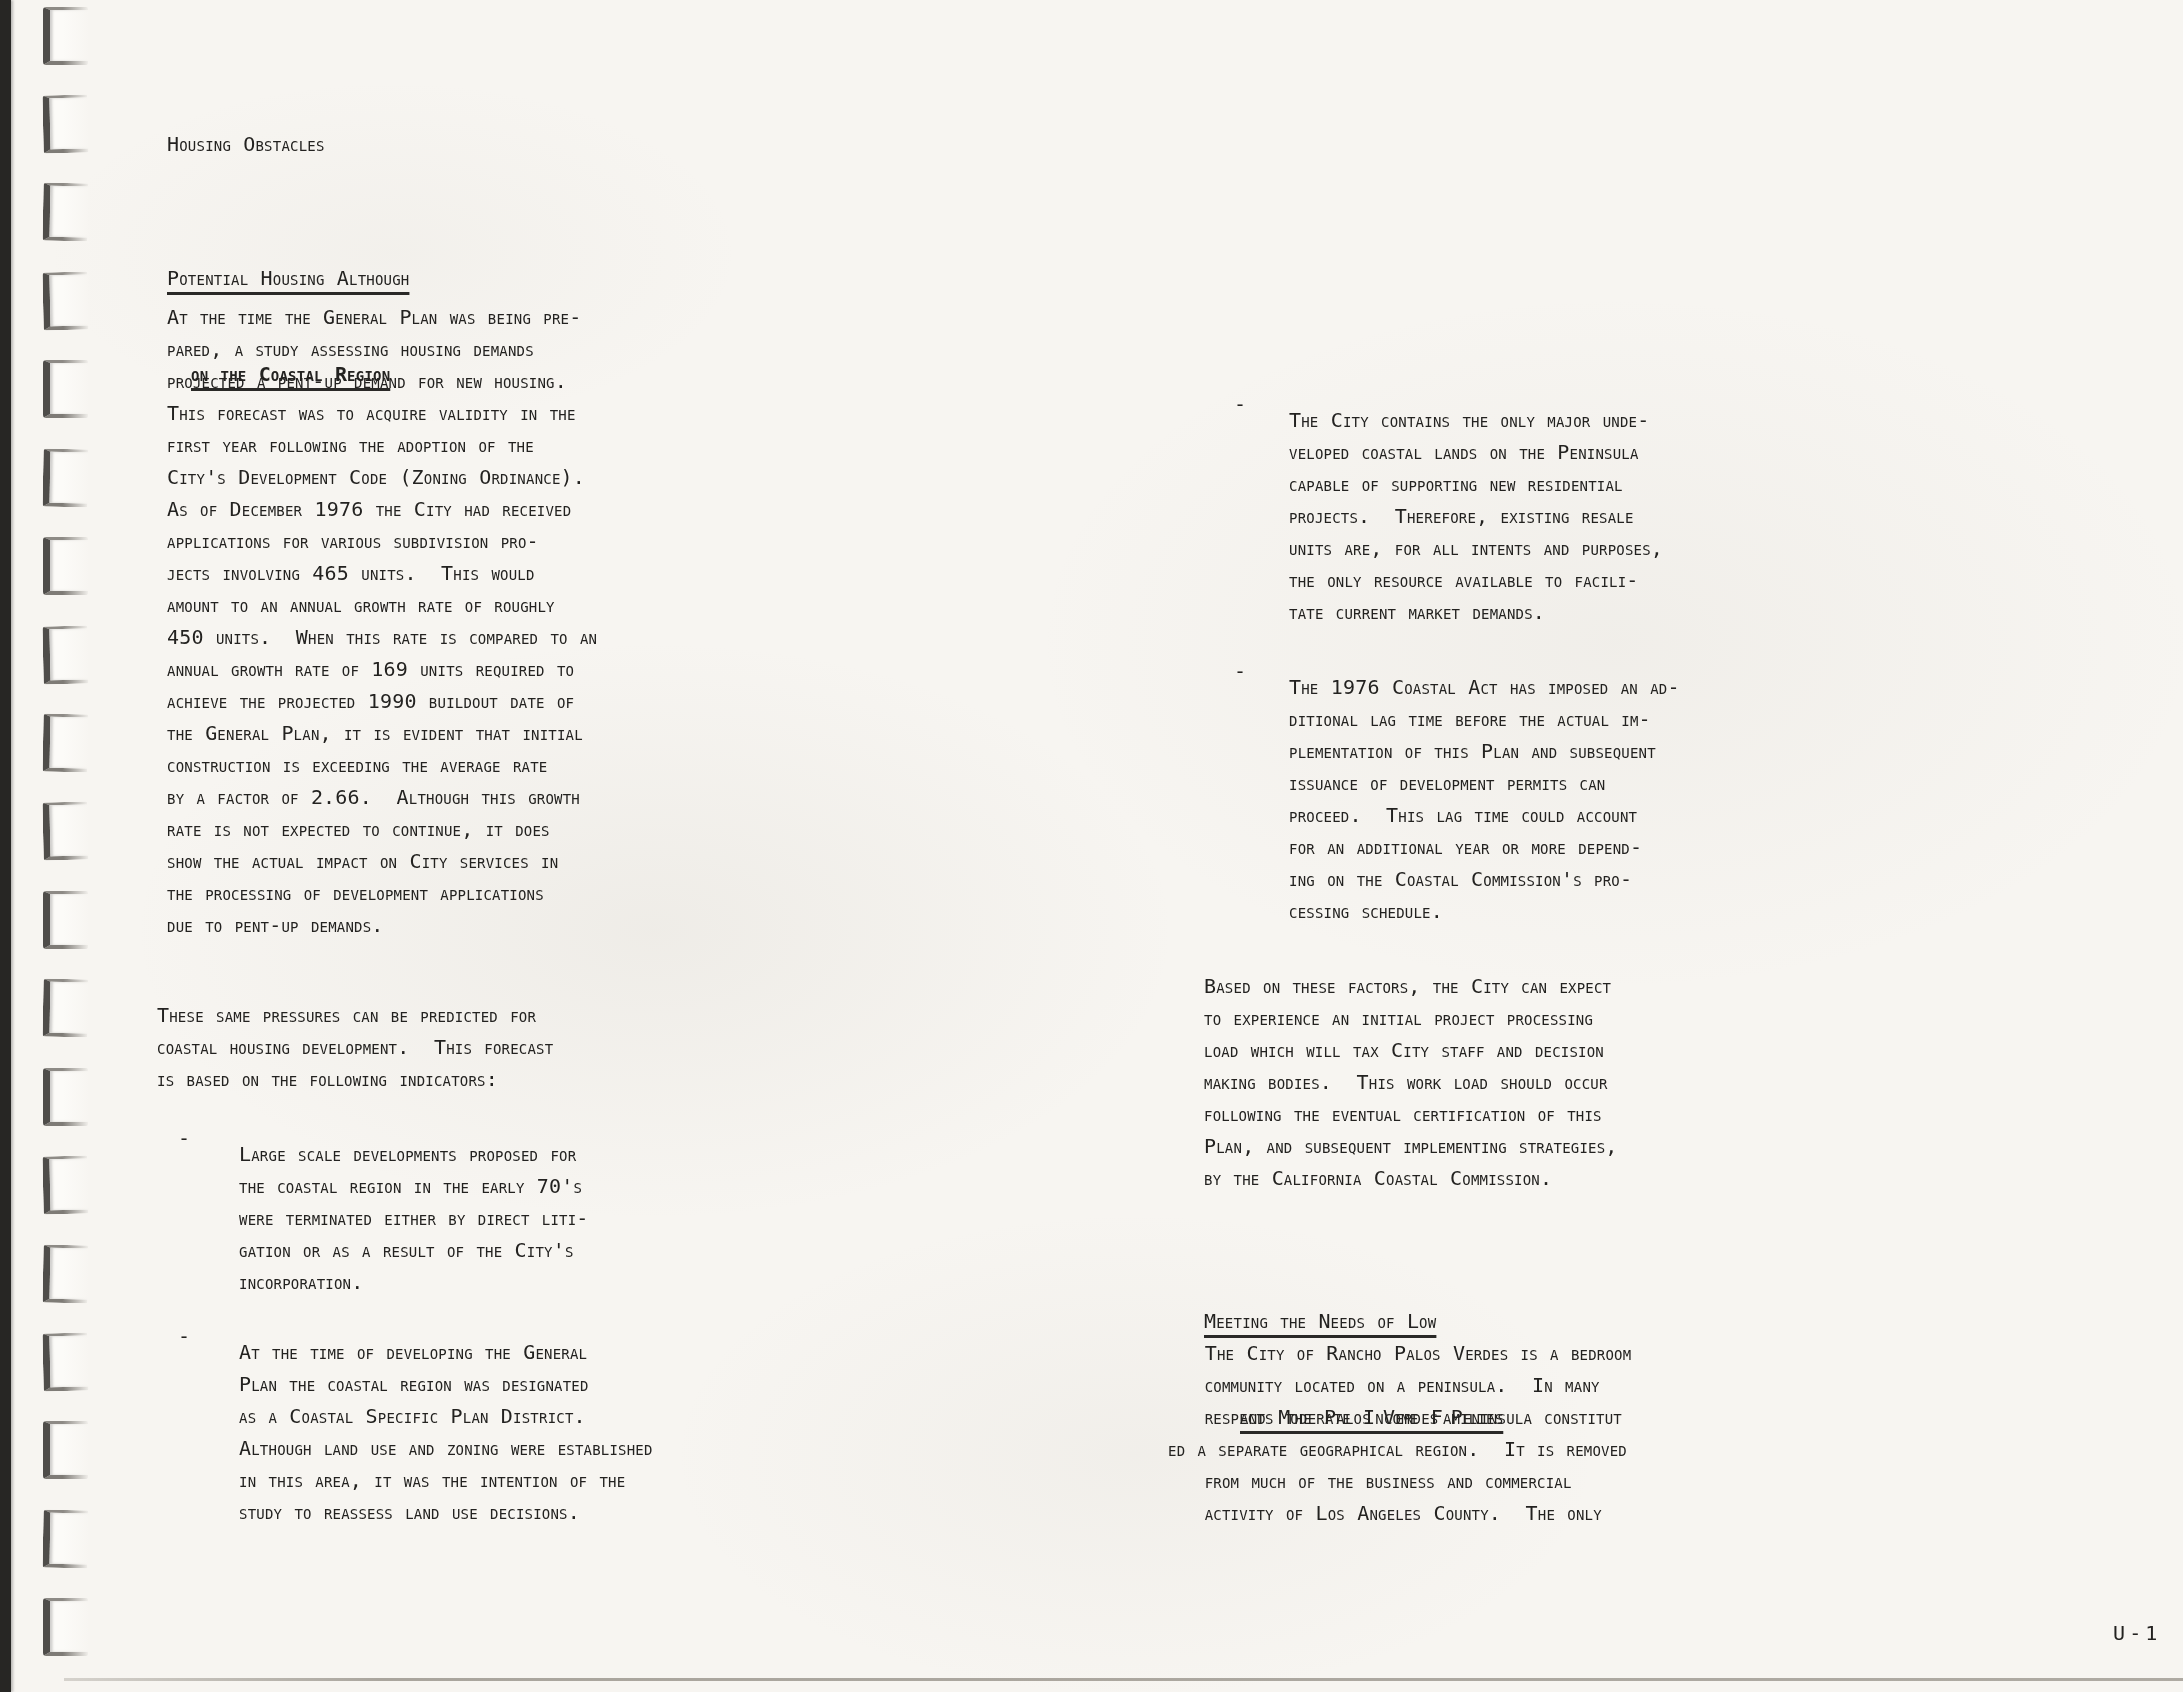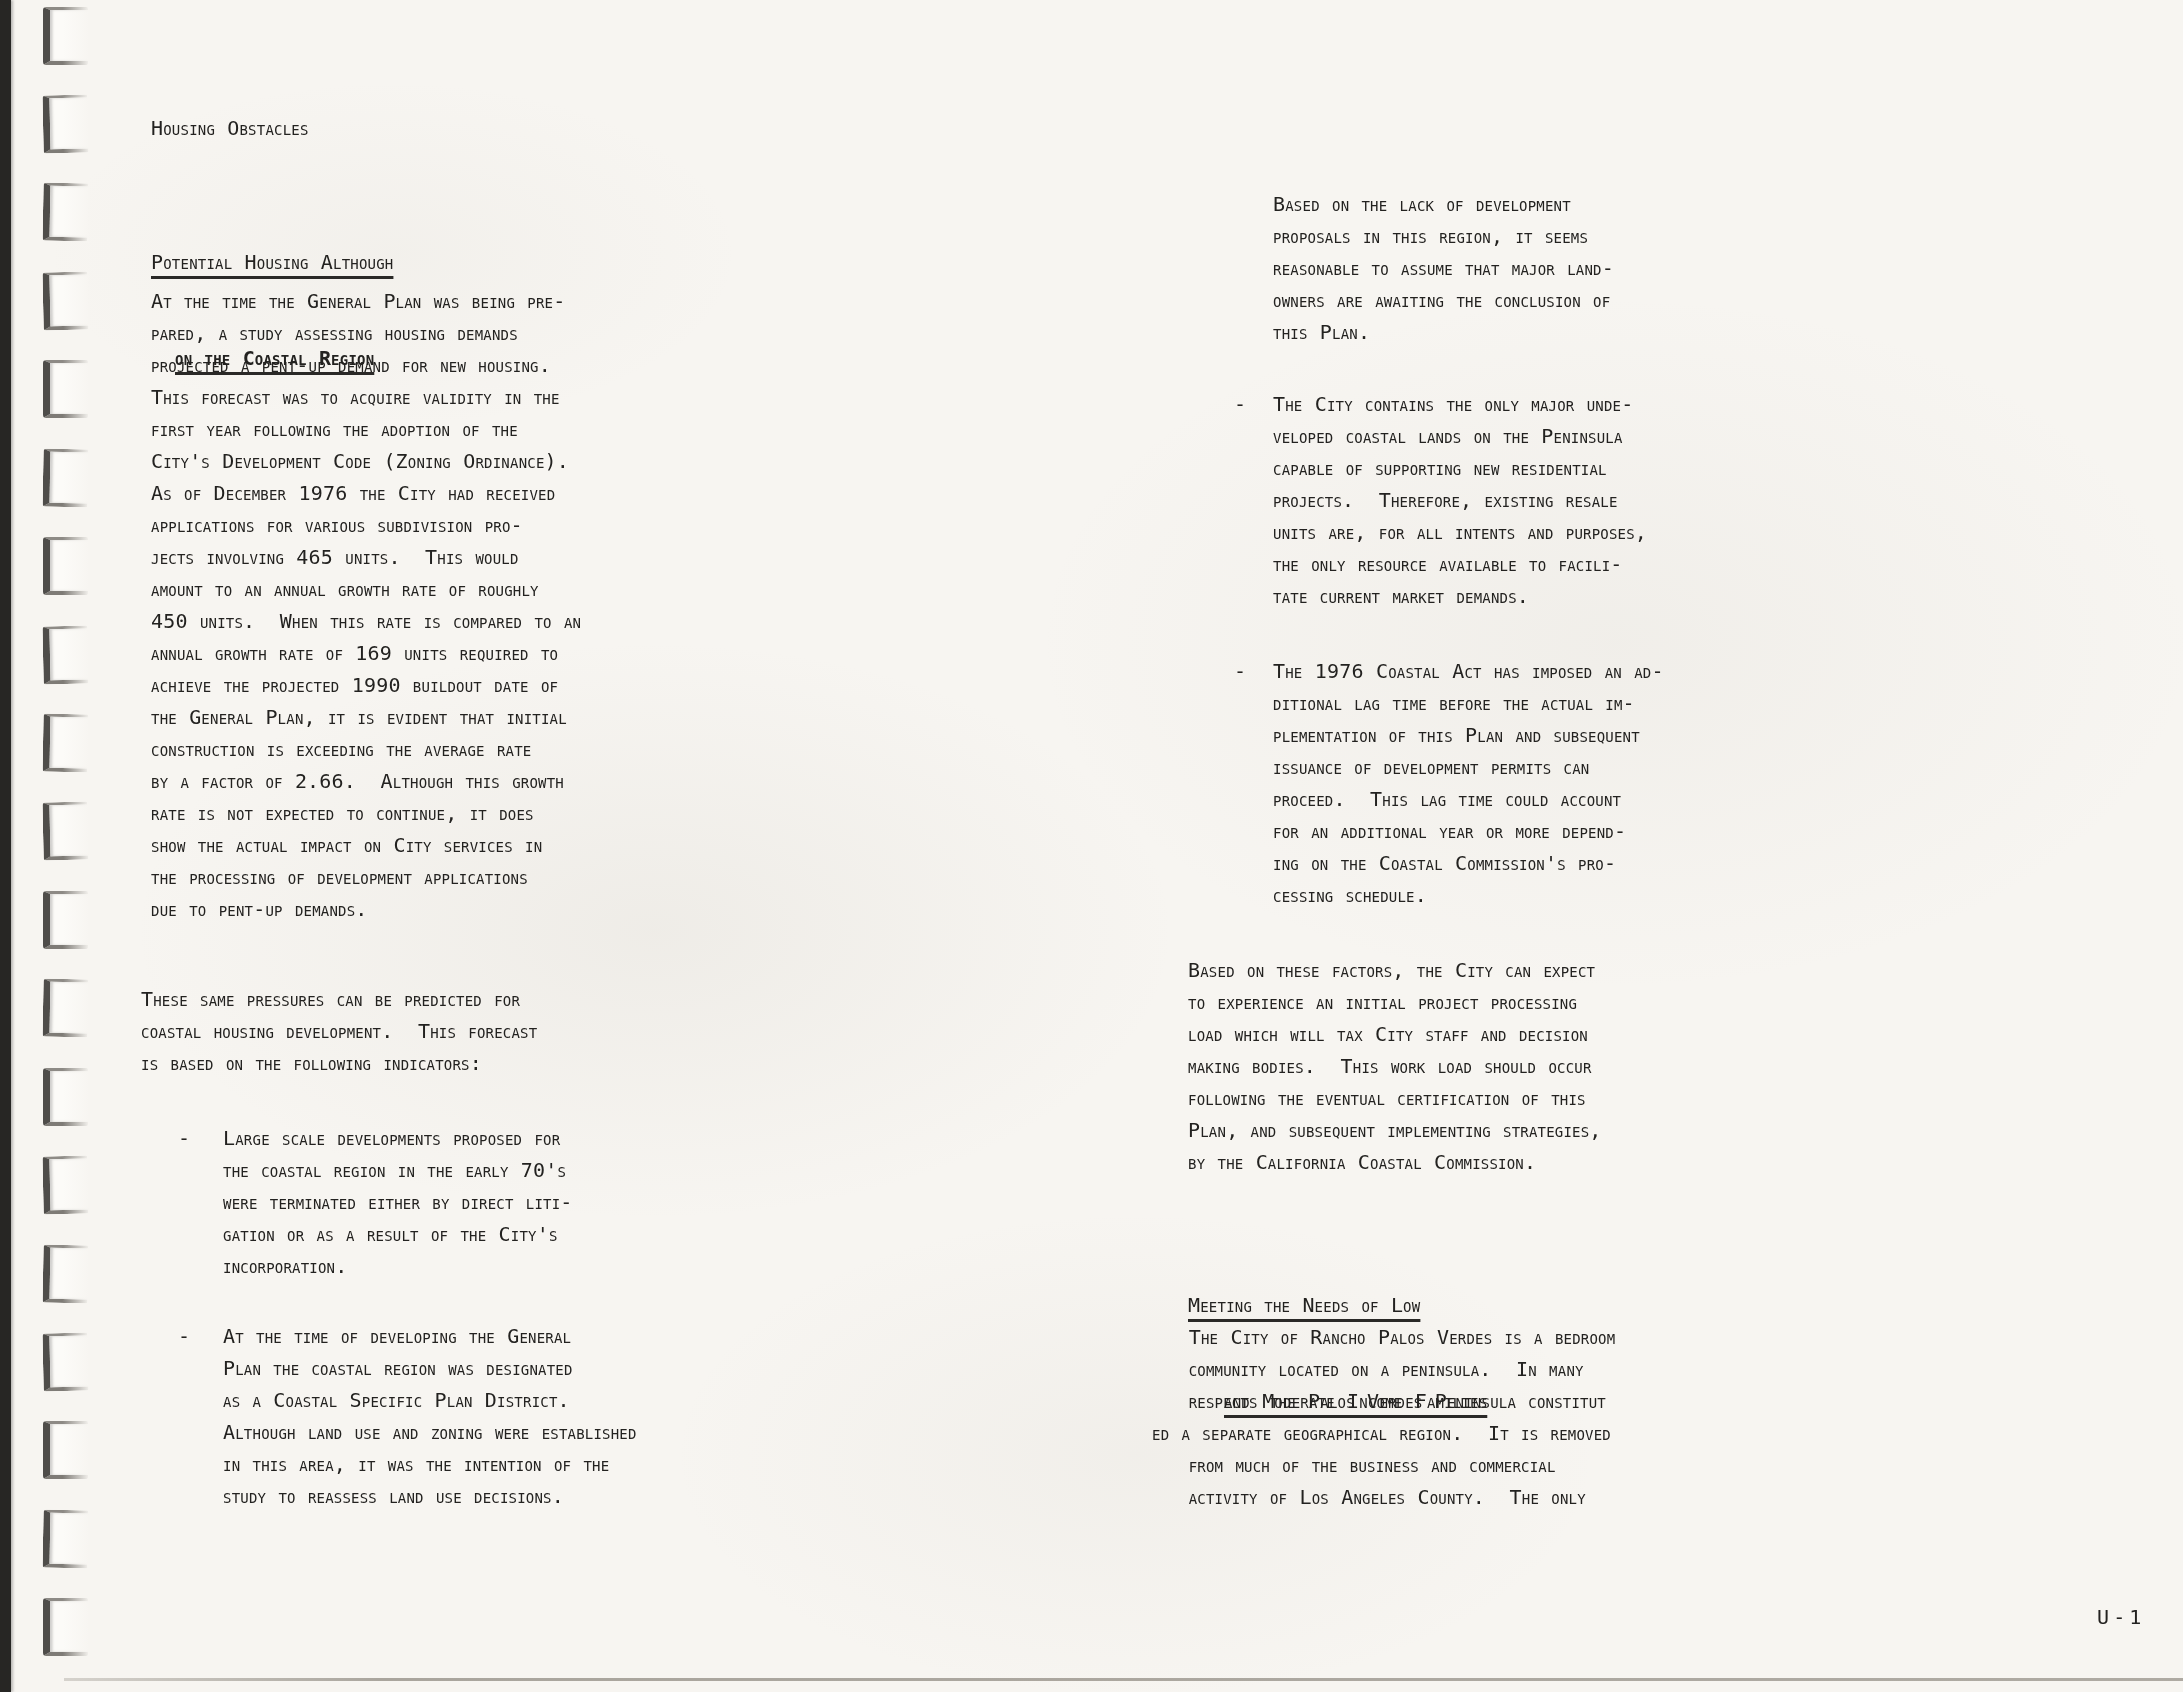"Housing Obstacles" .txt { margin: 0 -> 16px }
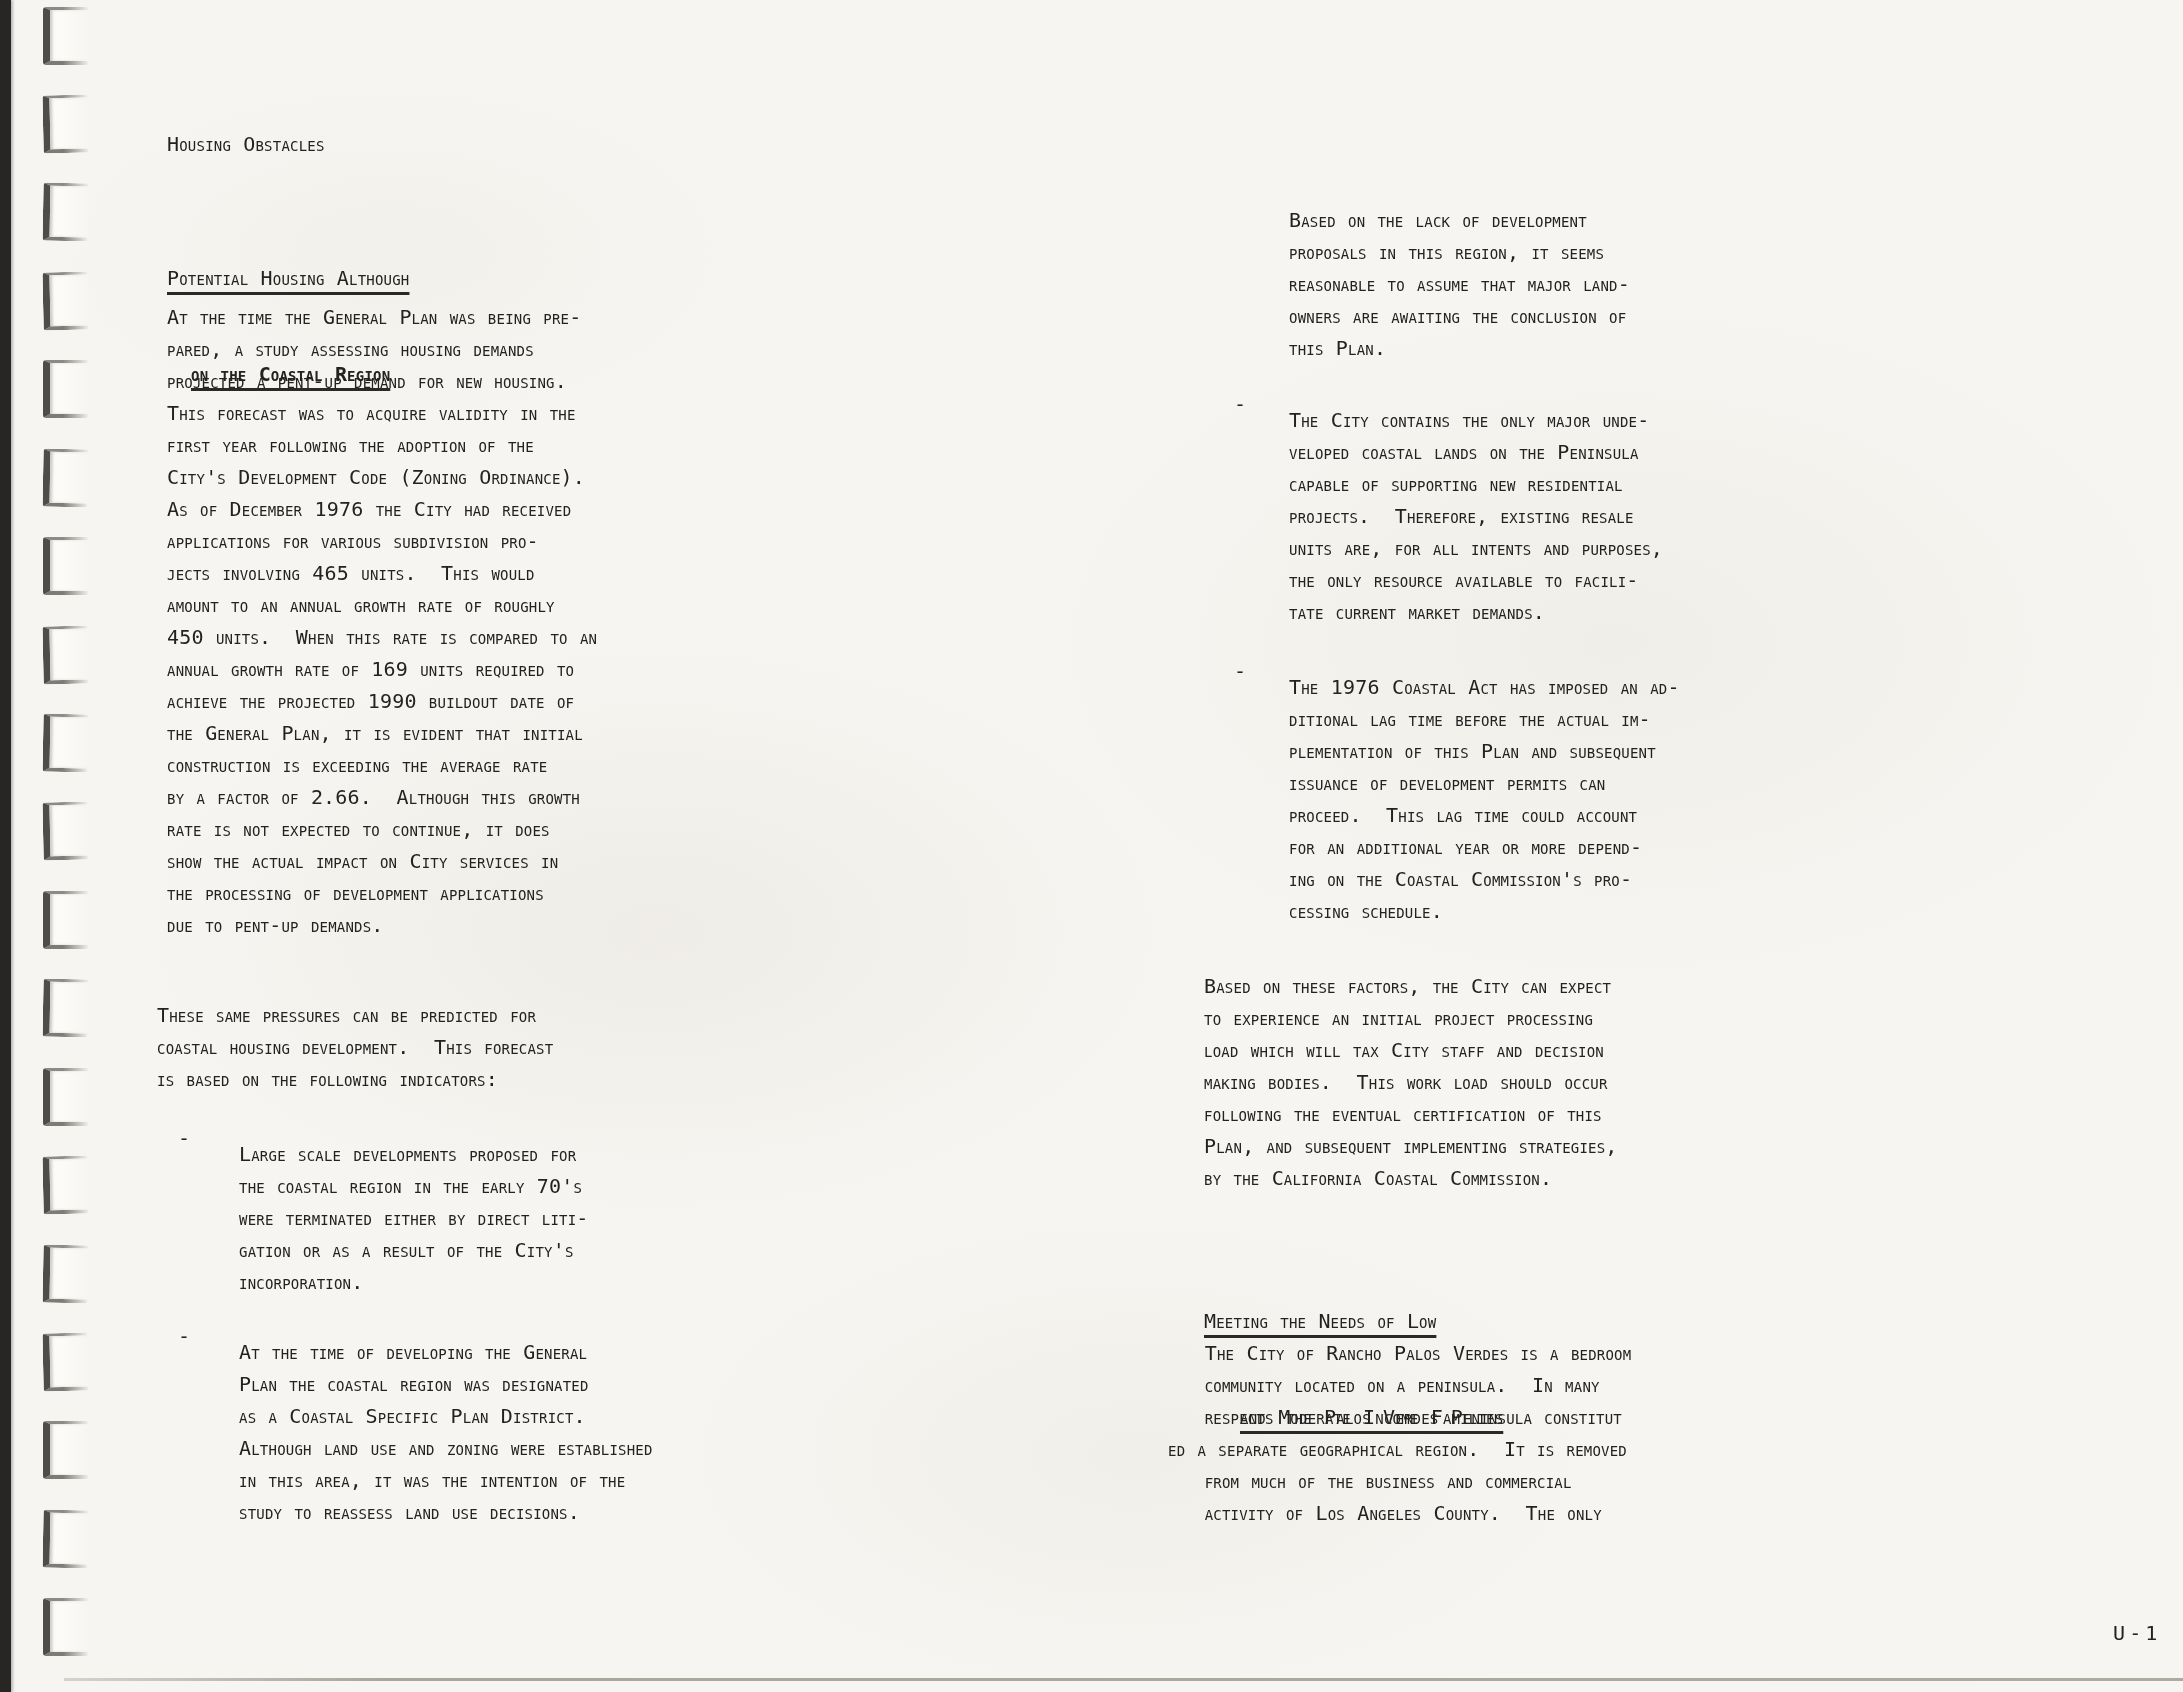"Based on the lack of" div.txt { html: <div>Based on the lack of development proposals in this region, it seems reasonable to assume that major land- owners are awaiting the conclusion of this Plan.</div> -> none }
